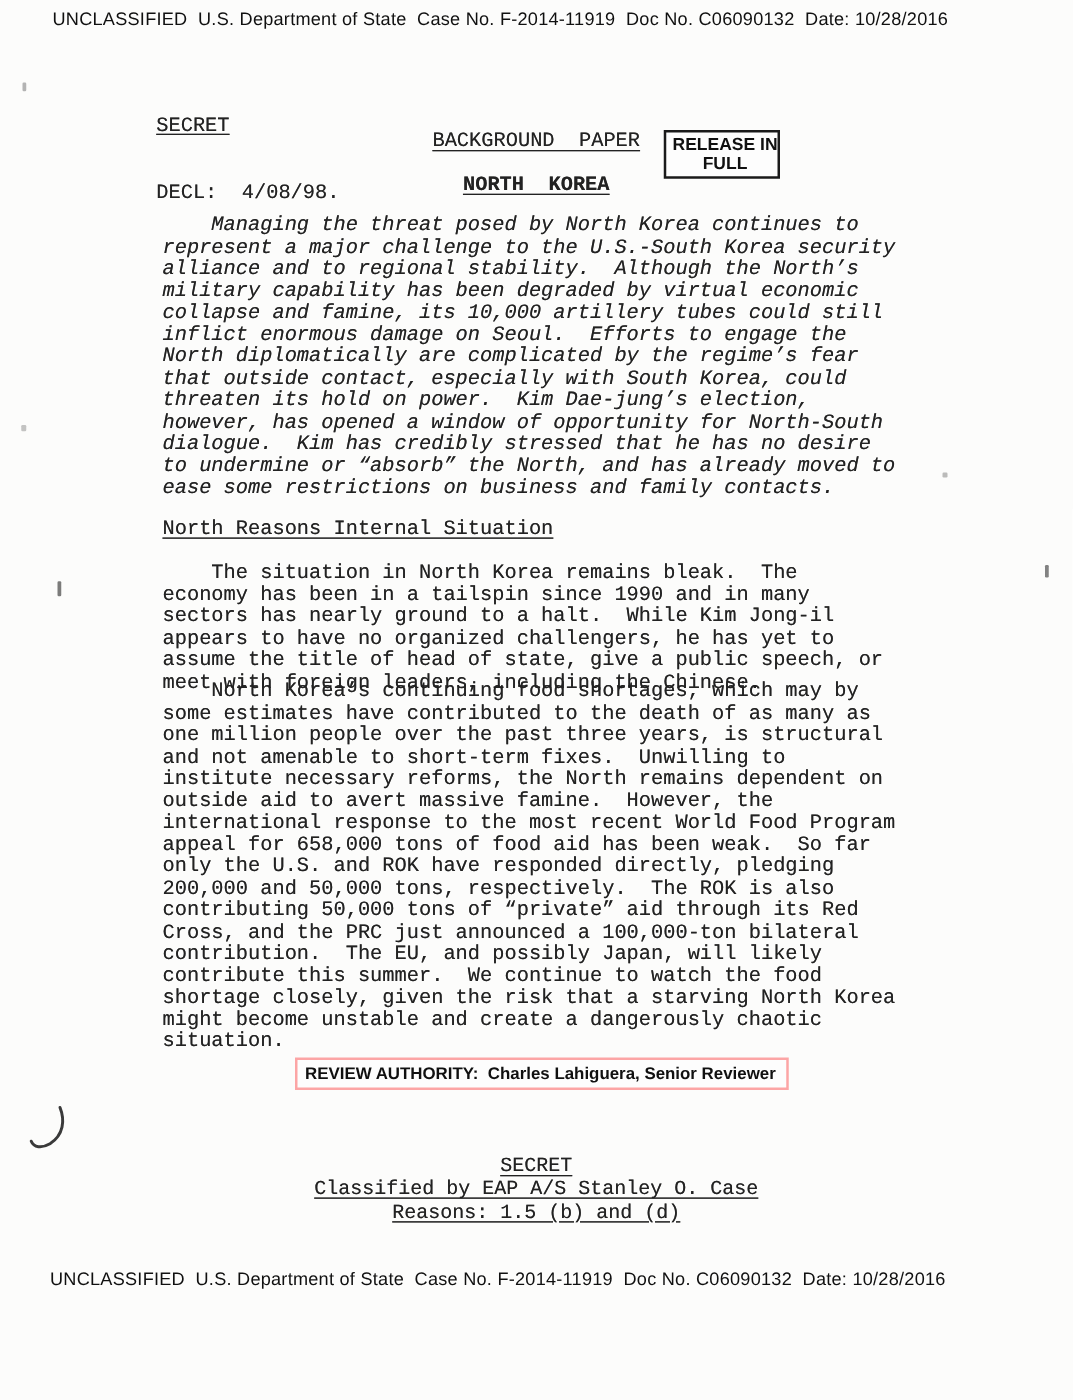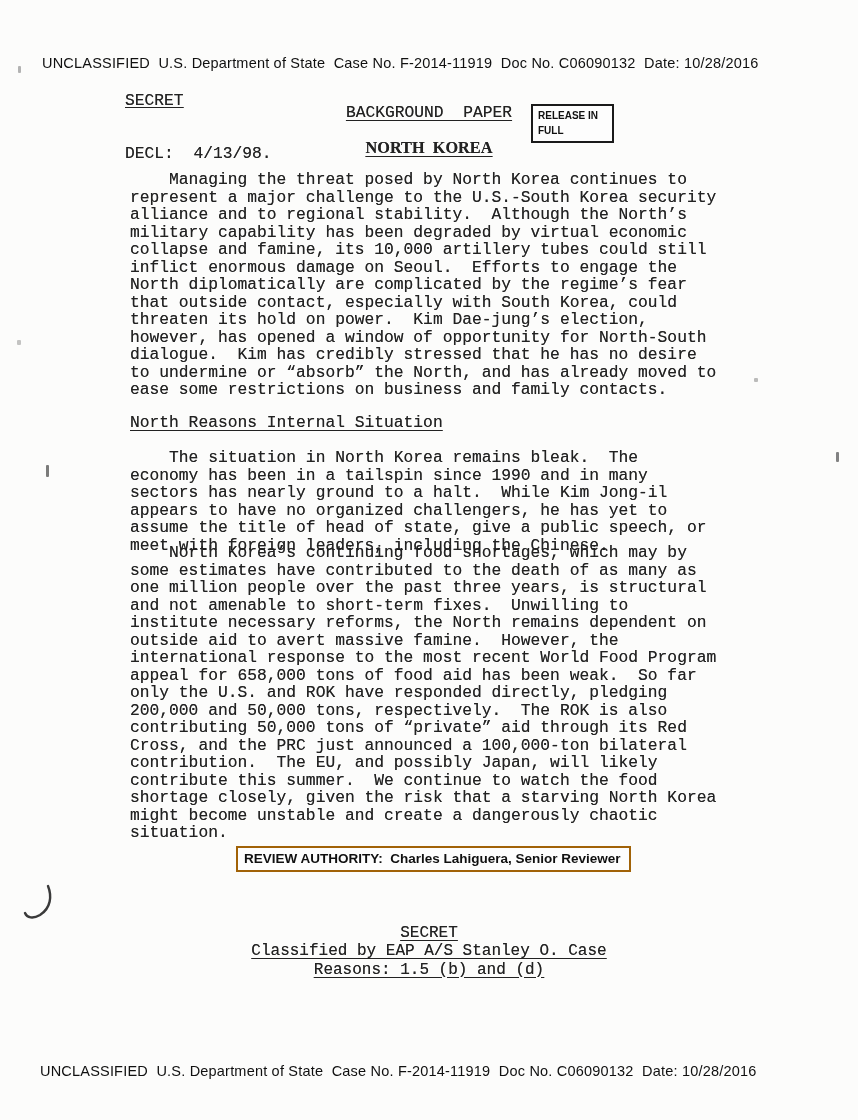"UNCLASSIFIED U.S. Department of State" .banner { margin-top: 47px -> none }
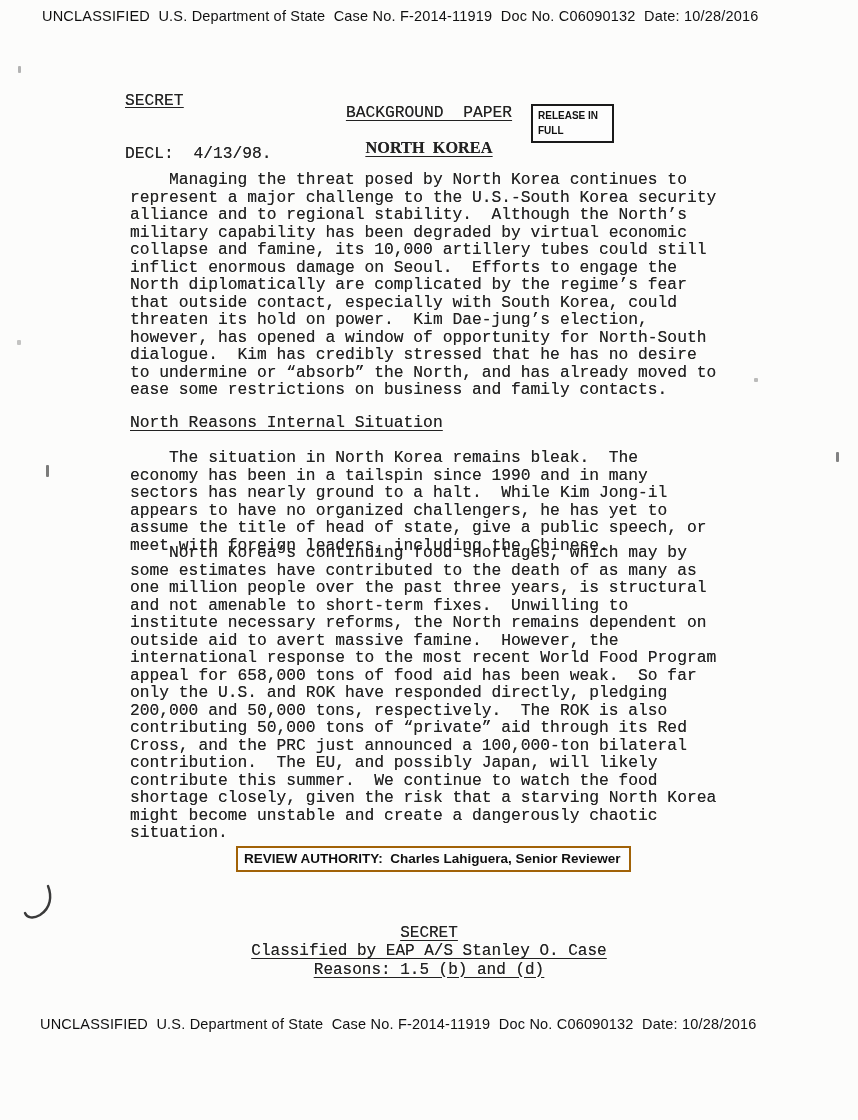"RELEASE IN" .release-stamp { font-size: 10px -> 14px; padding: 2px 14px 3px 5px -> 2px 0 3px 5px; text-align: none -> center }
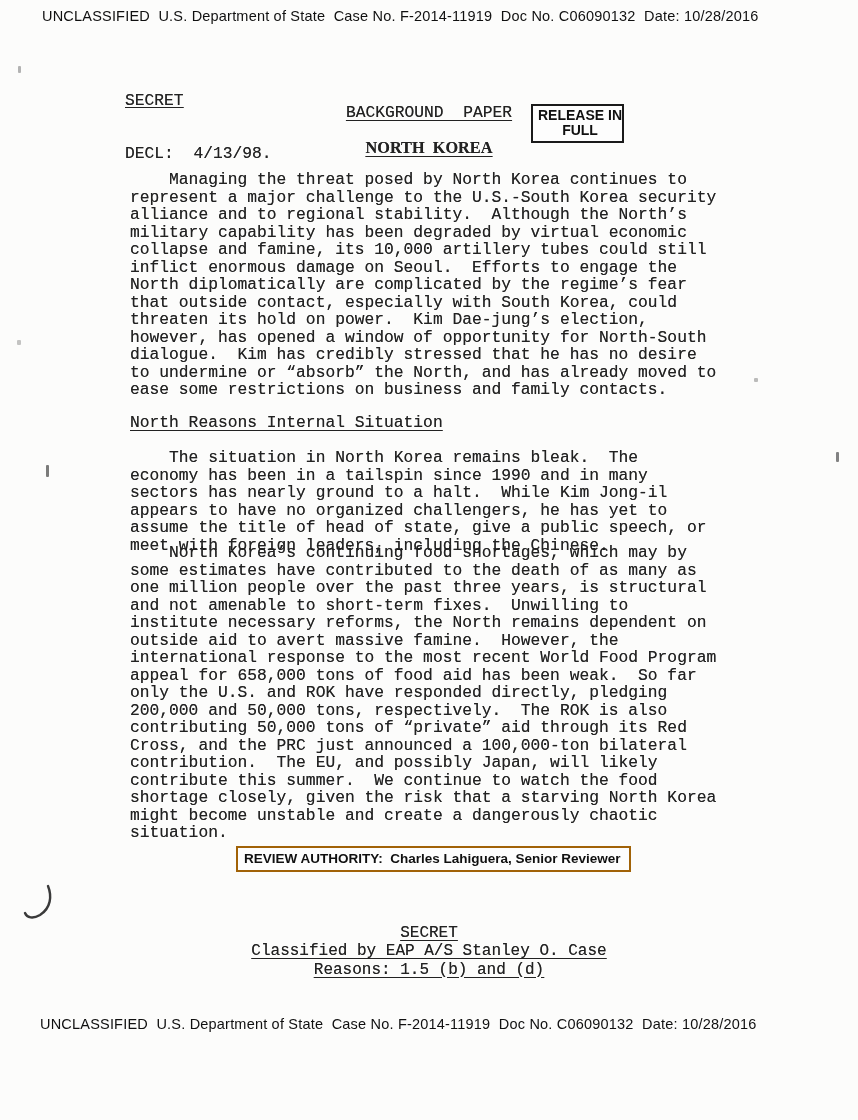"DECL: 4/13/98." div { text: 4/13/98 -> 4/08/98 }
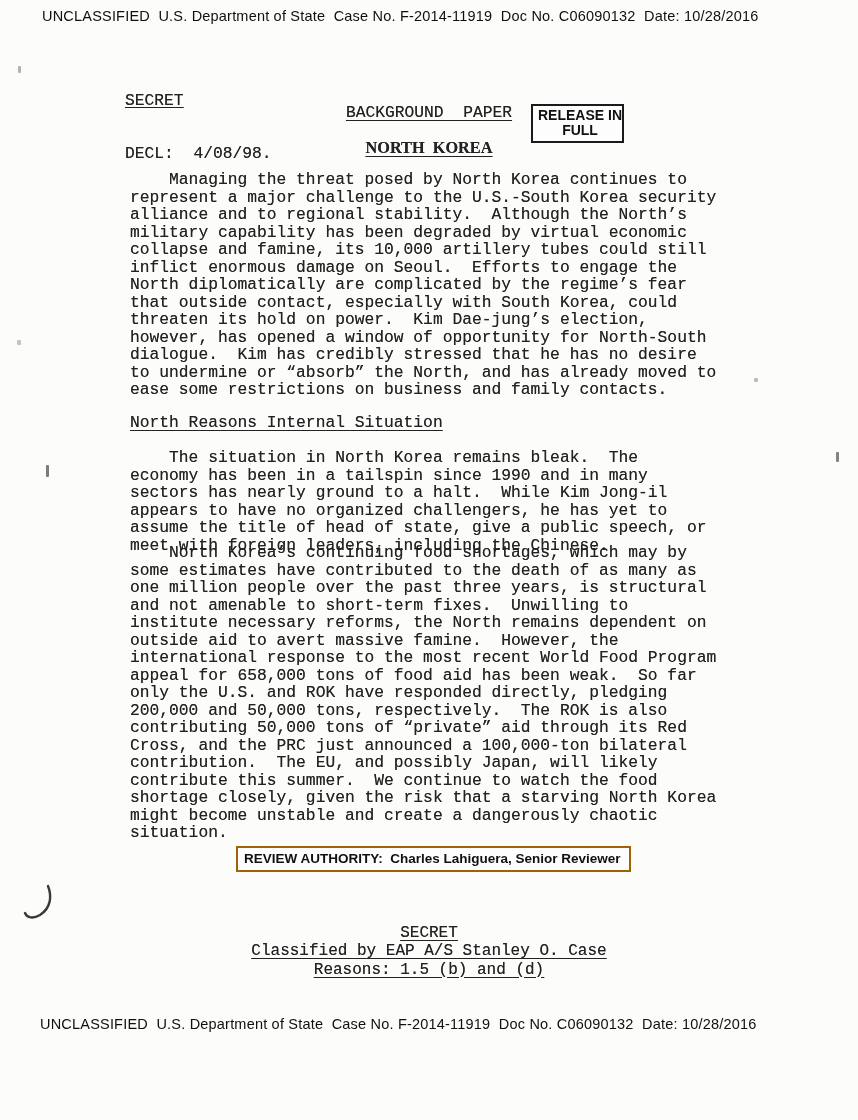"NORTH KOREA" .title-subject { font-family: Liberation Serif, serif -> none }
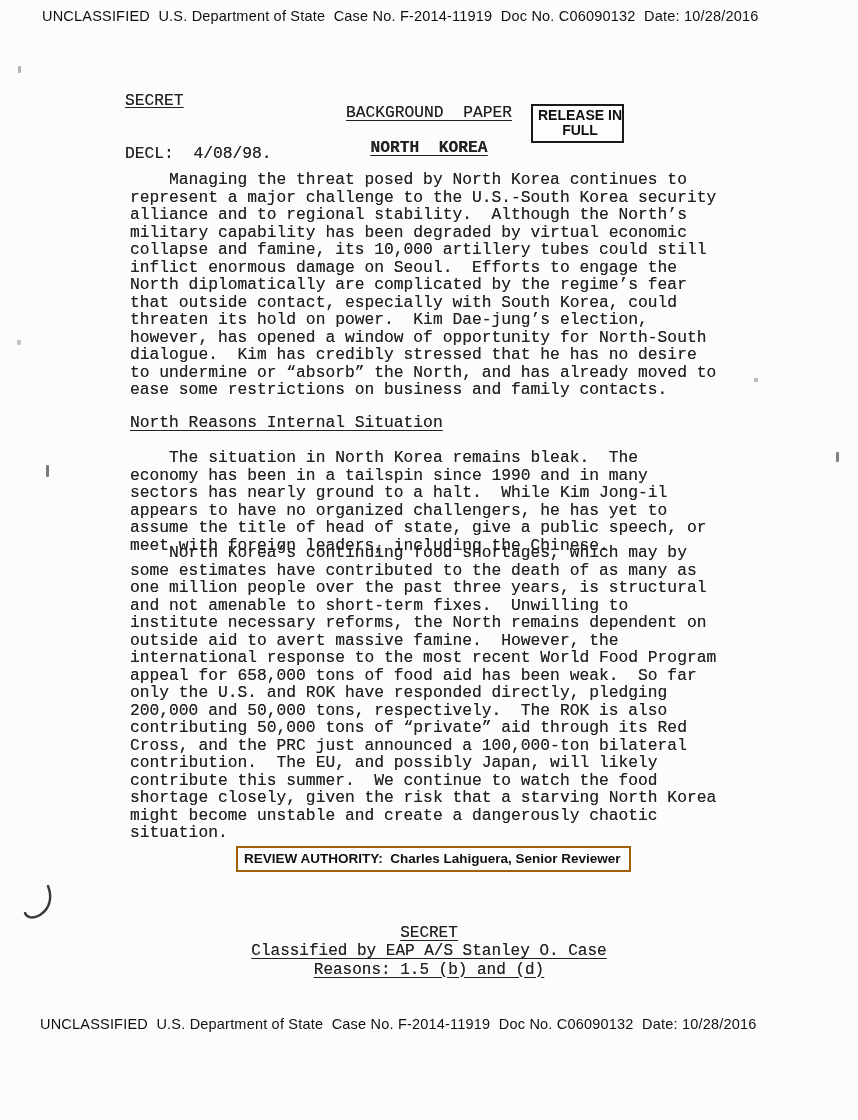"Managing the threat posed by" .para-1 { font-style: none -> italic }
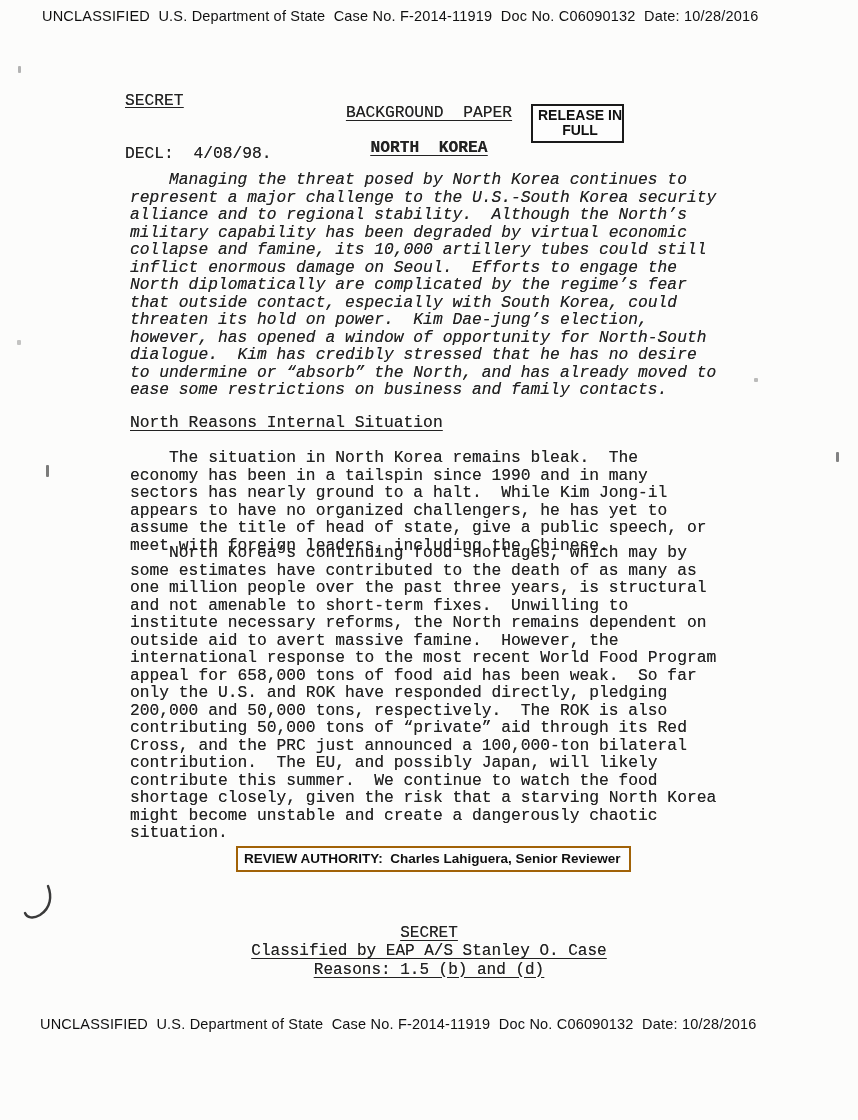"REVIEW AUTHORITY: Charles Lahiguera," .review-stamp { border: 2px solid #a16207 -> 2px solid #fca5a5 }
